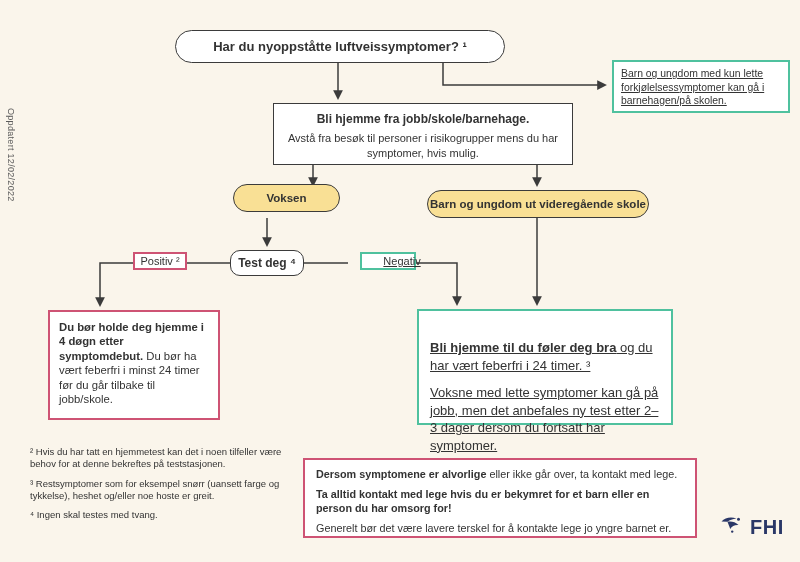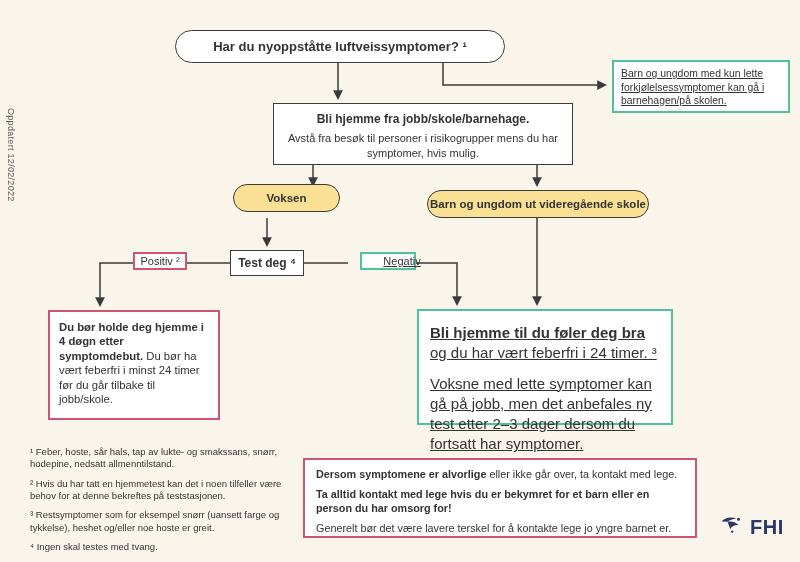"Test deg ⁴" .testdeg { border-radius: none -> 10px }
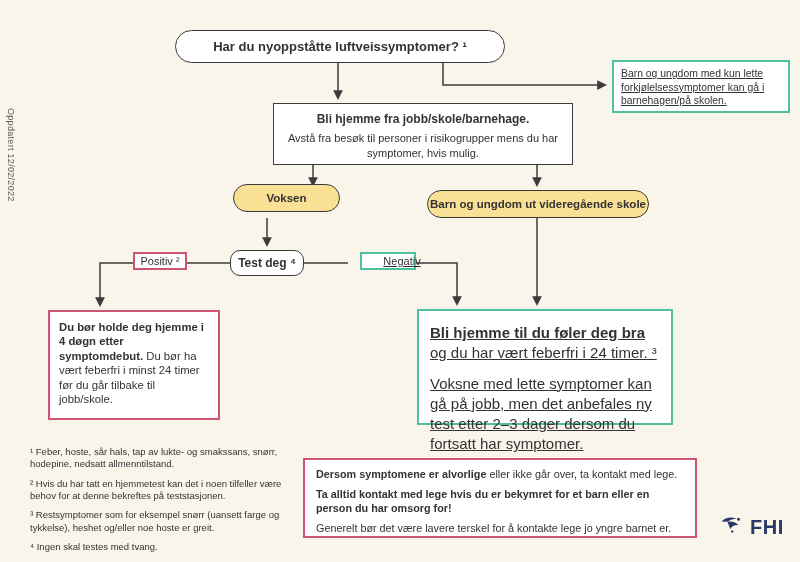"Bli hjemme til du føler" .outcome-neg { font-size: 15px -> 13px; padding: 12px 11px -> 28px 11px }
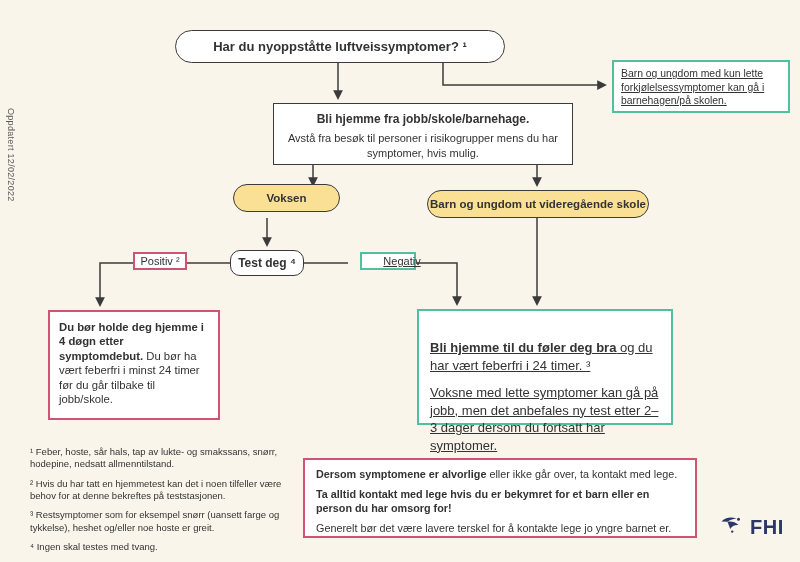"¹ Feber, hoste, sår hals," p { html: <p>¹ Feber, hoste, sår hals, tap av lukte- og smakssans, snørr, hodepine, nedsatt allmenntilstand.</p> -> none }
